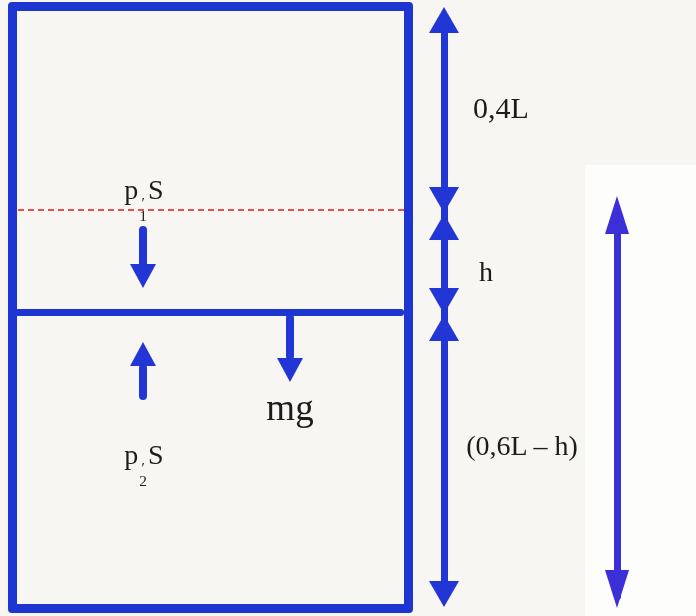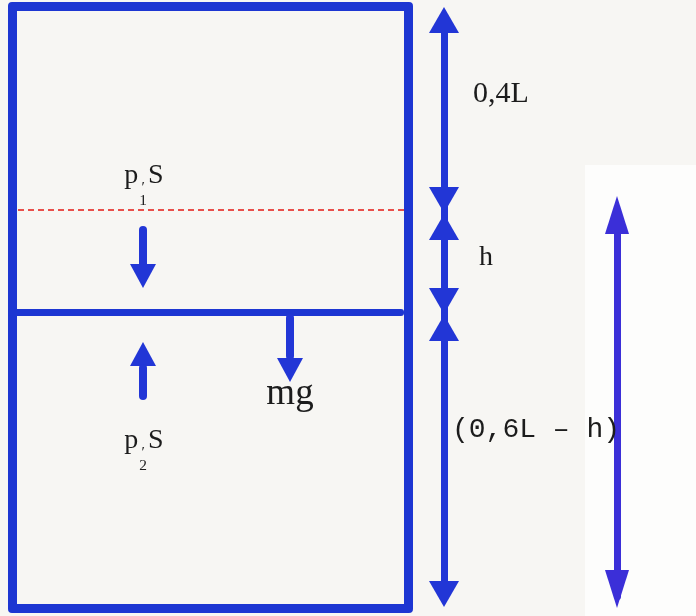"0,4L" .lbl { margin-top: none -> 16px }
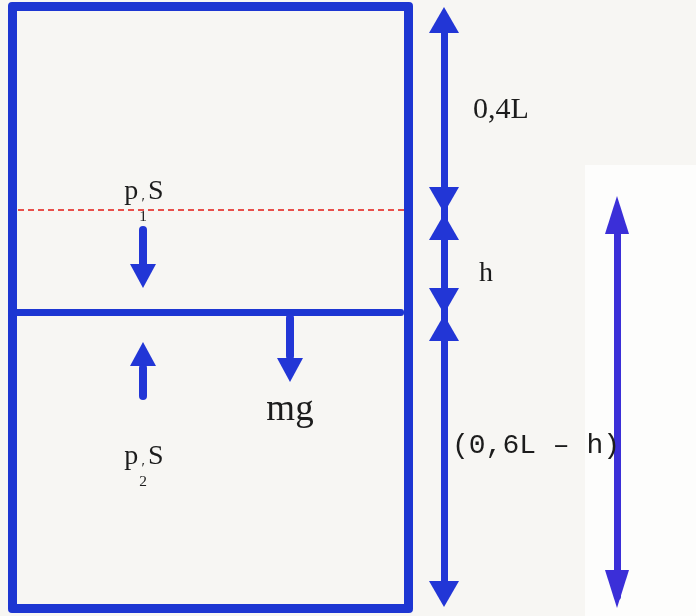"(0,6L – h)" .lbl-06Lh { font-family: Liberation Mono, monospace -> none }
